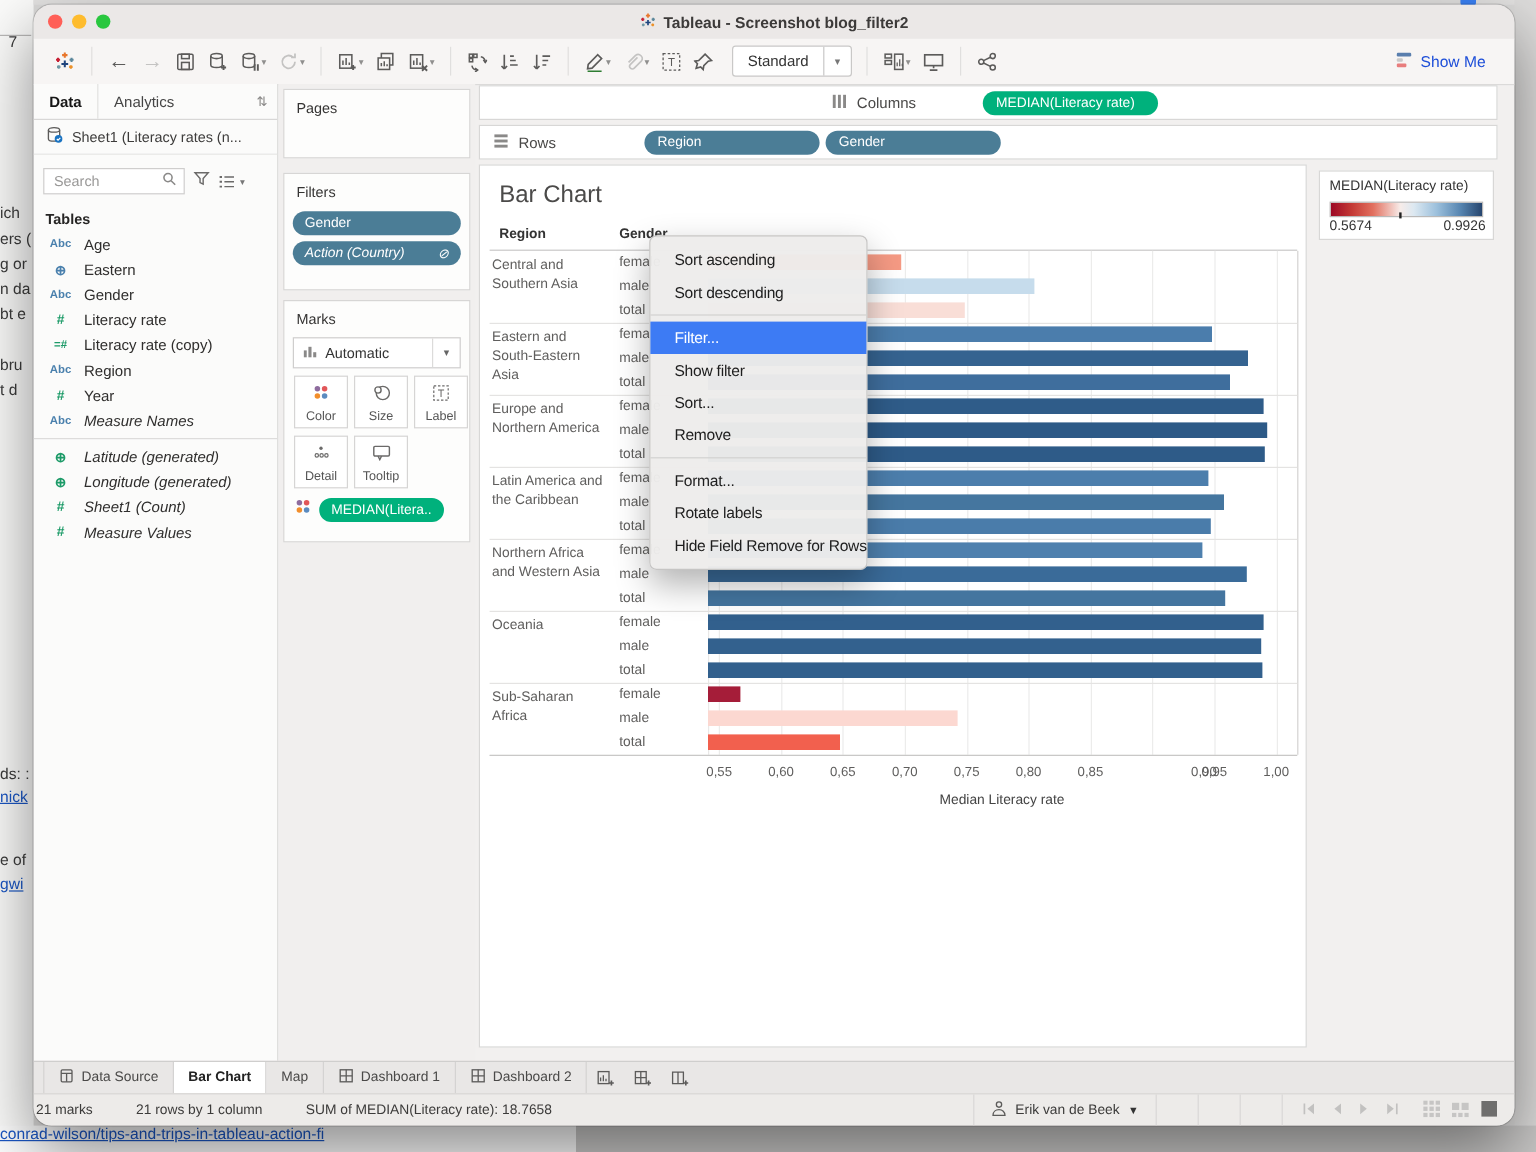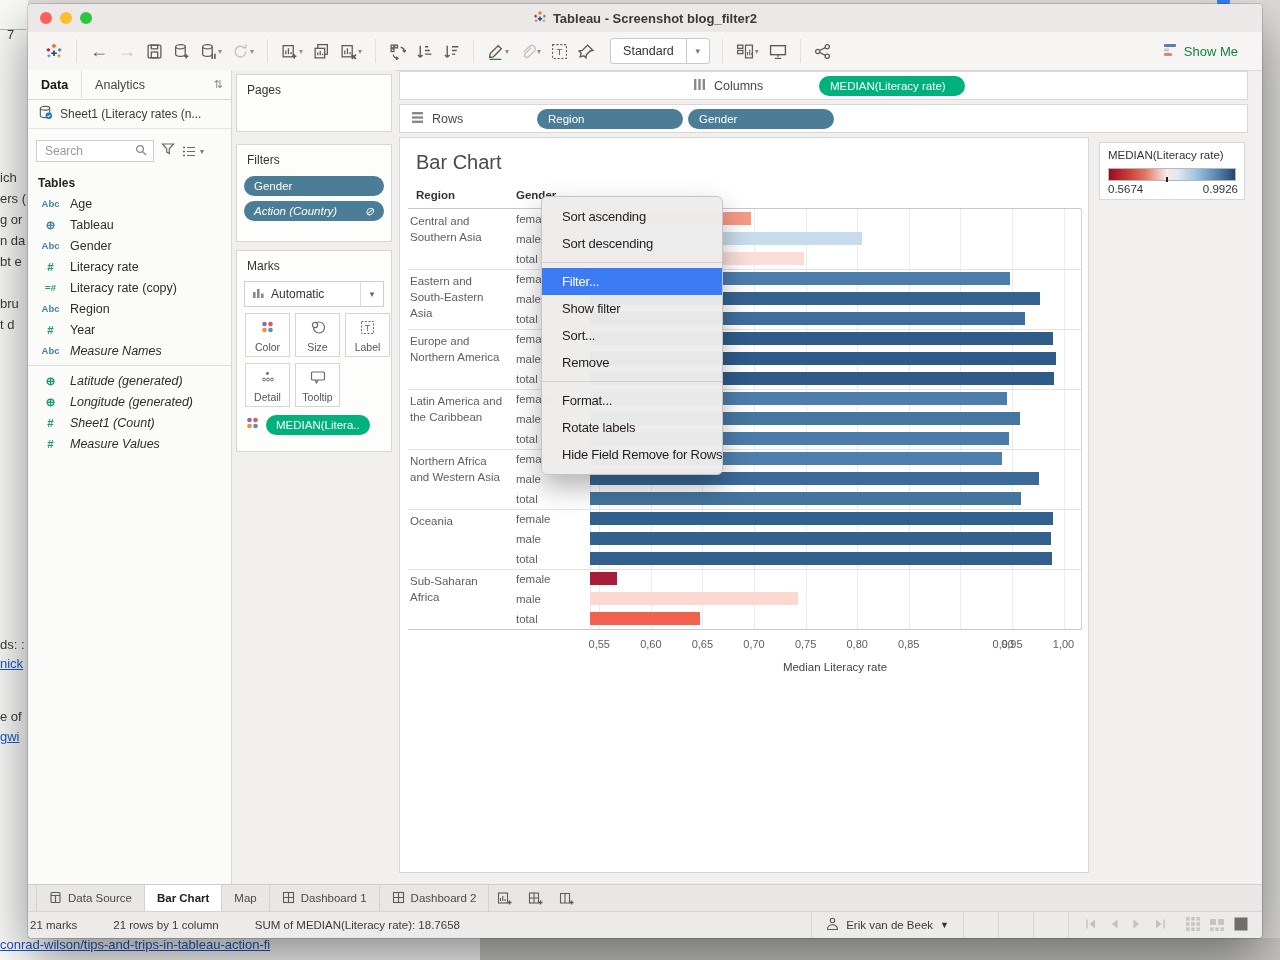"Tableau - Screenshot blog_filter2" .win { border-radius: 4px -> 15px }
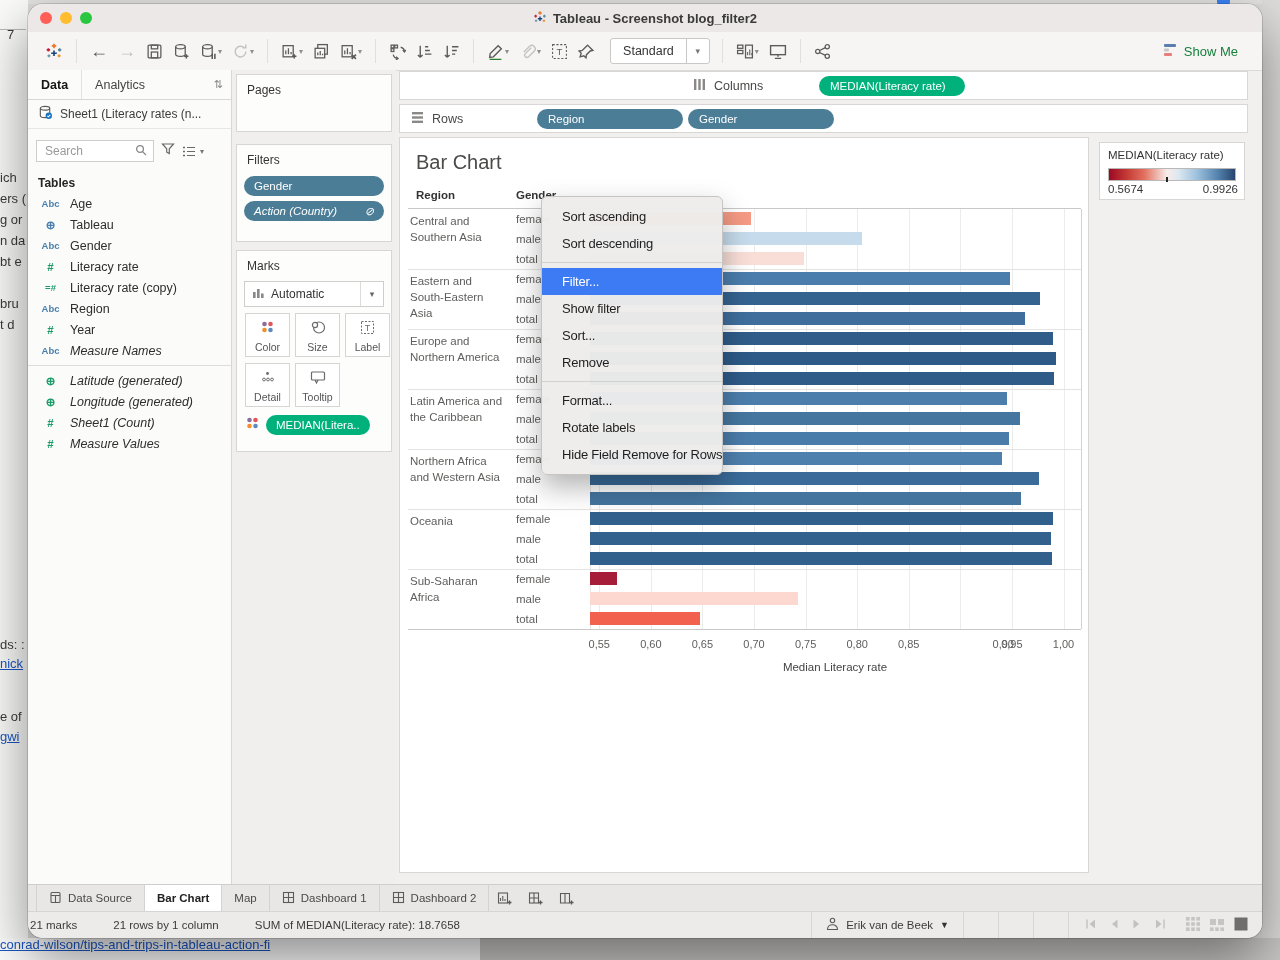"Show Me" .showme { color: #15803d -> #1d4ed8 }
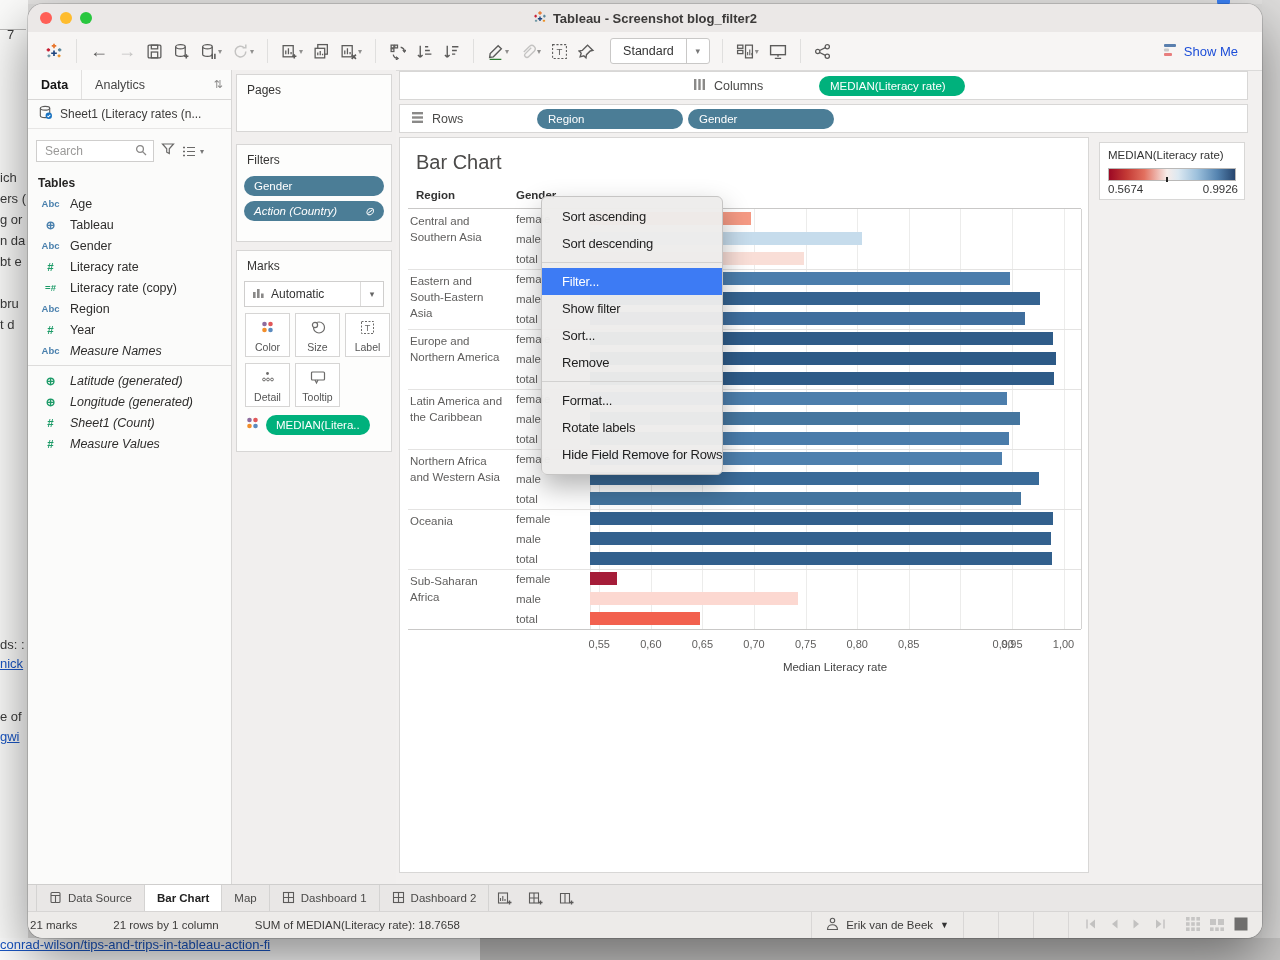"Tableau" span.flabel { text: Tableau -> Eastern }
